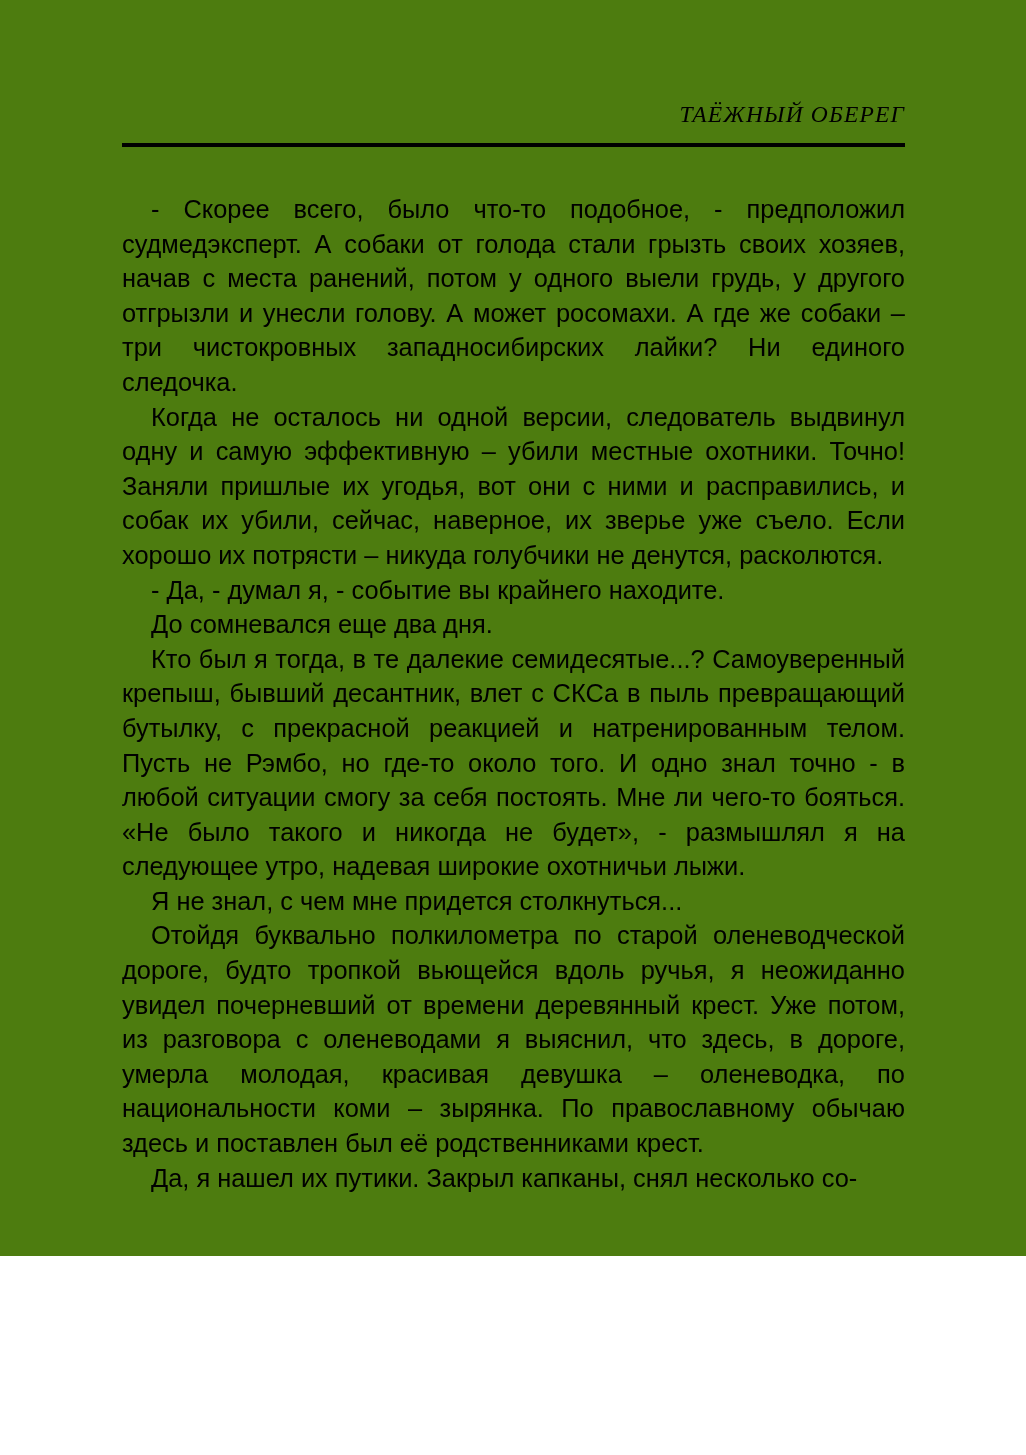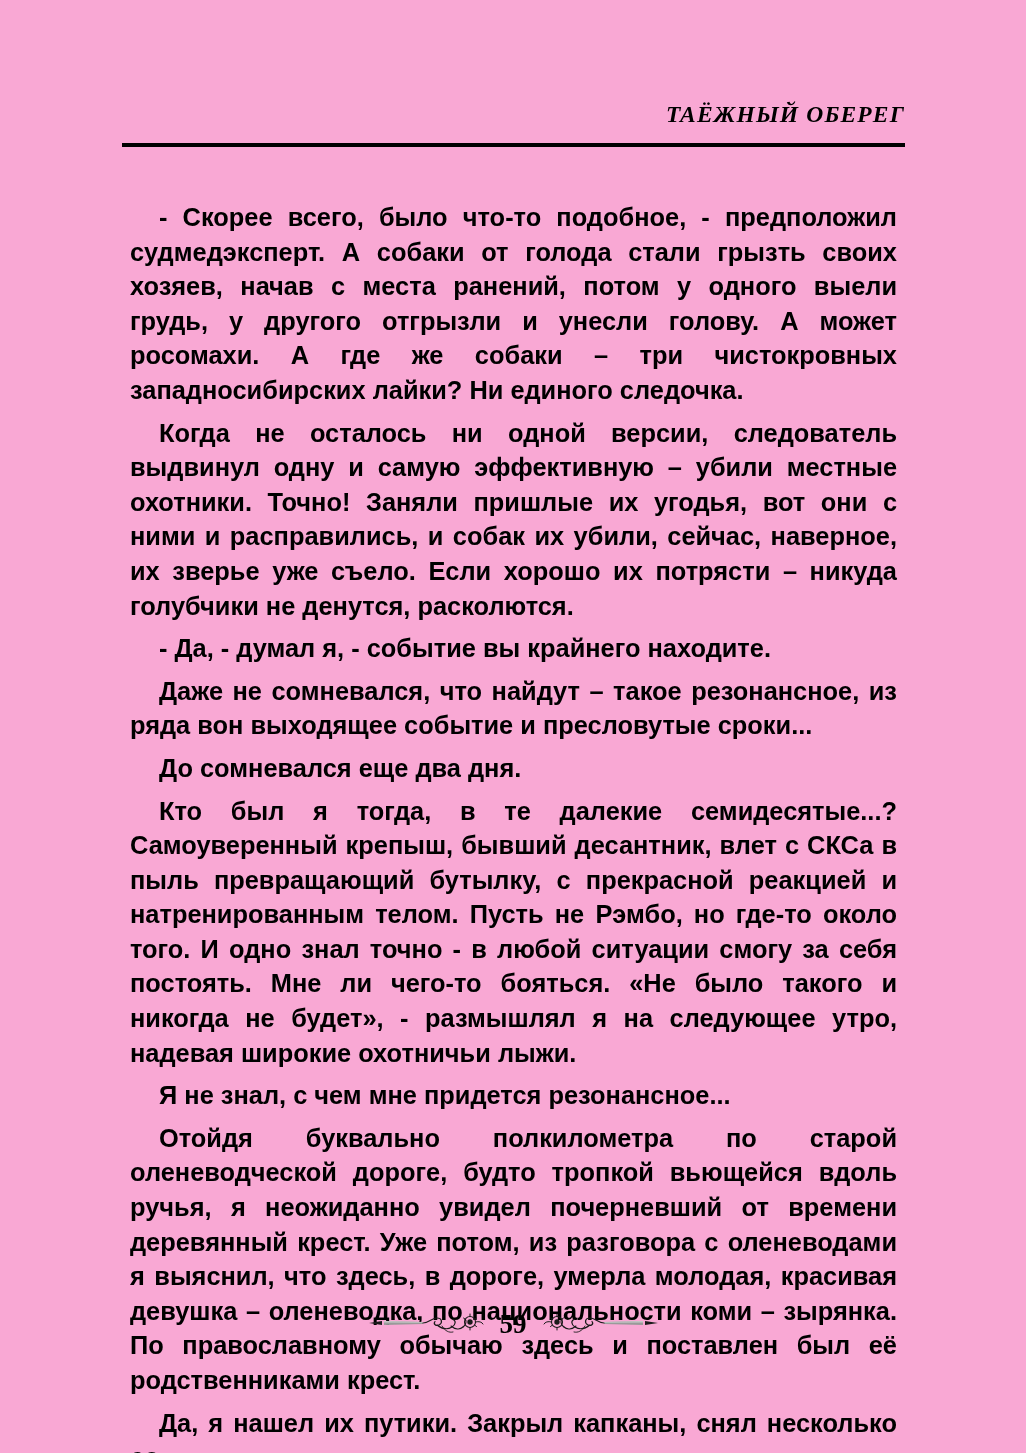"ТАЁЖНЫЙ ОБЕРЕГ" .page { background: #f9a8d4 -> #4d7c0f; font-weight: bold -> none; height: 1453px -> 1256px }
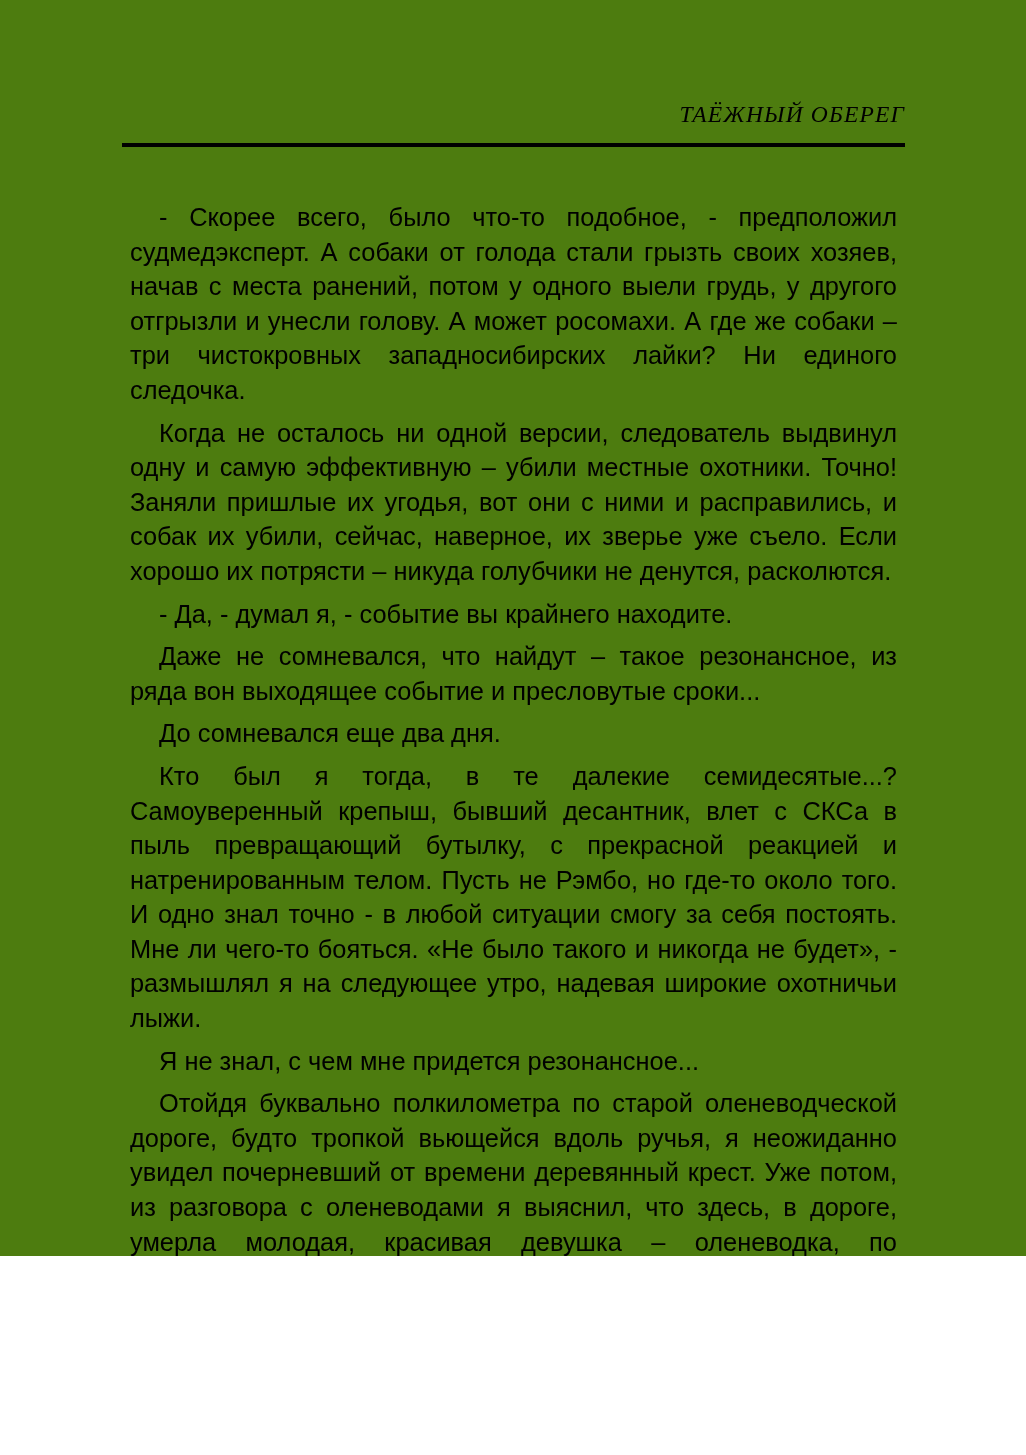"- Скорее всего, было что-то" .textblock p { margin: 8px -> 0 }
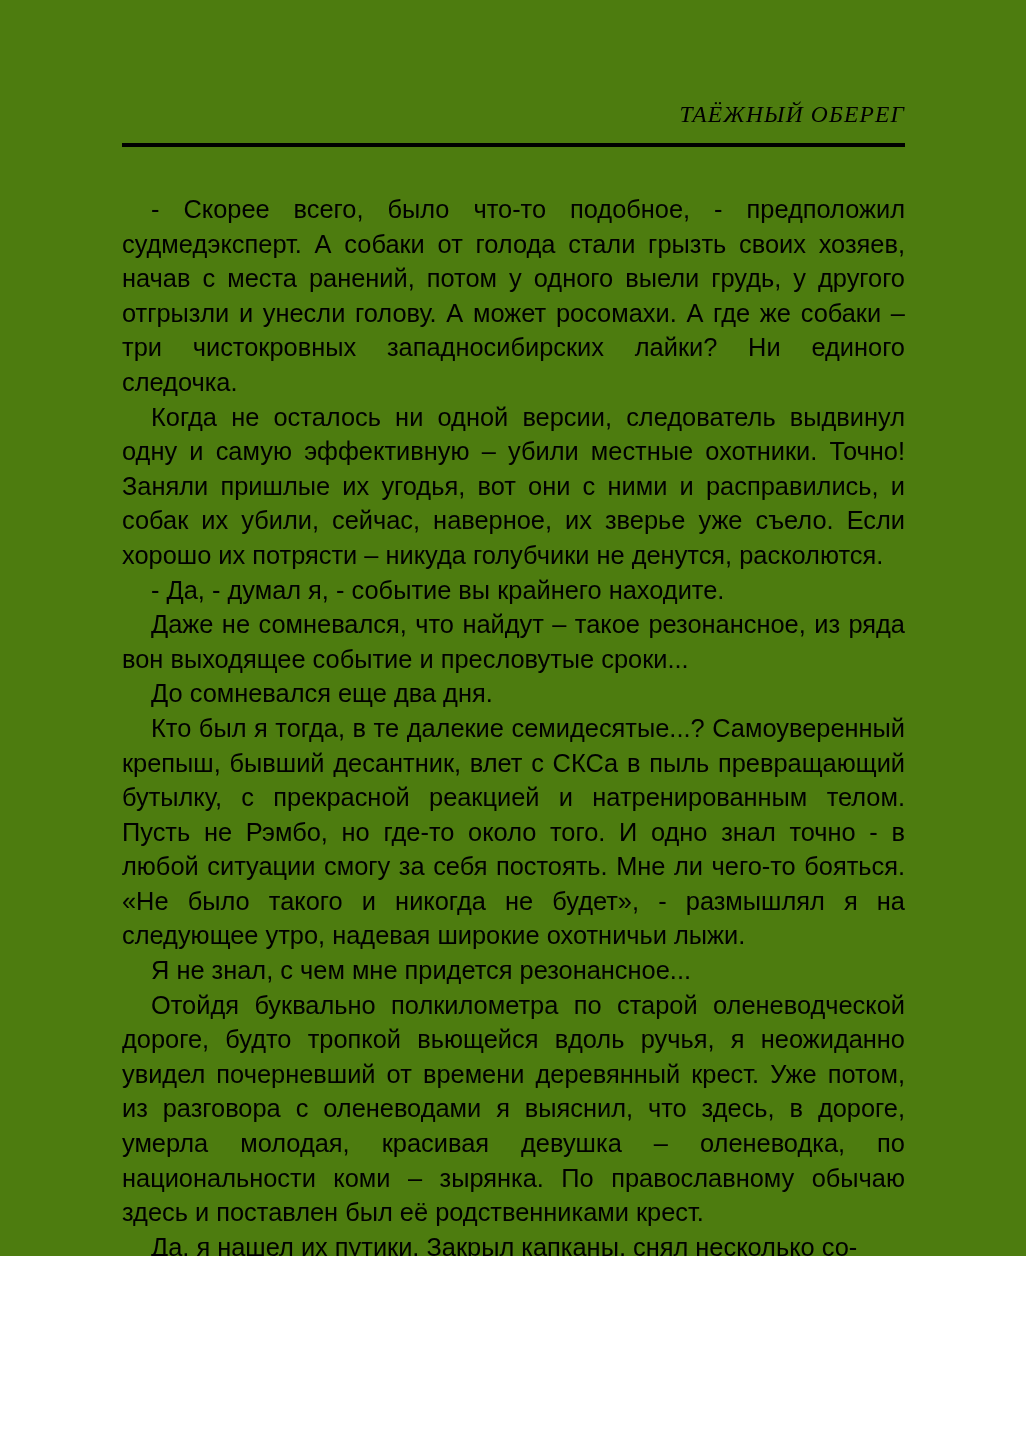"Даже не сомневался, что найдут" p { html: <p>Даже не сомневался, что найдут – такое резонансное, из ряда вон выходящее событие и пресловутые сроки...</p> -> none }
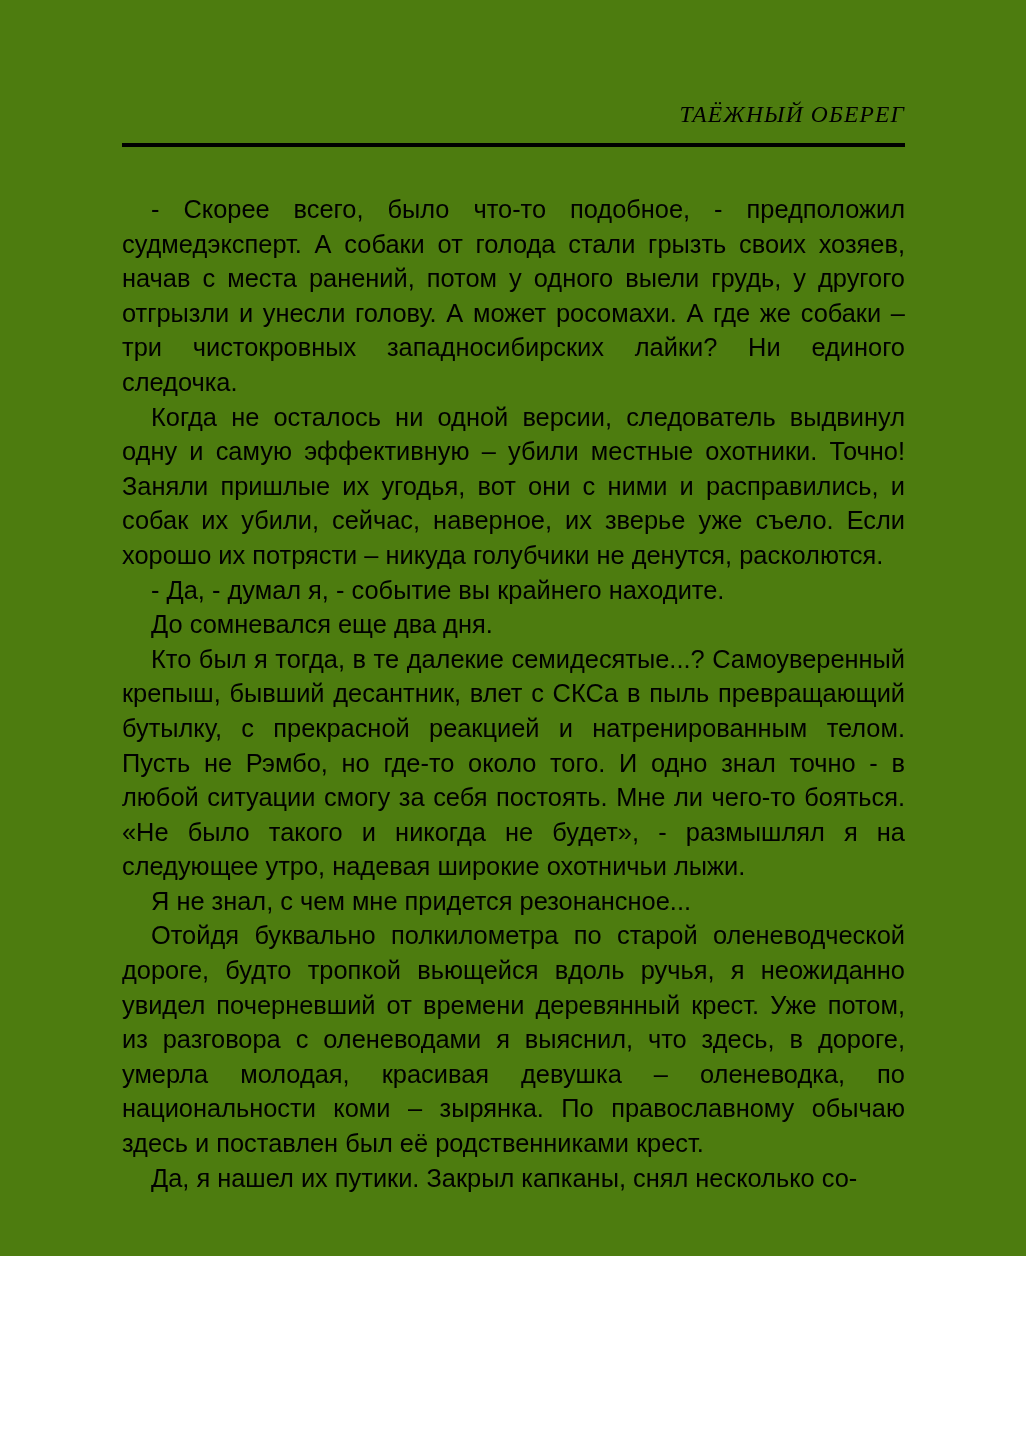"Я не знал, с чем" p { text: резонансное -> столкнуться }
